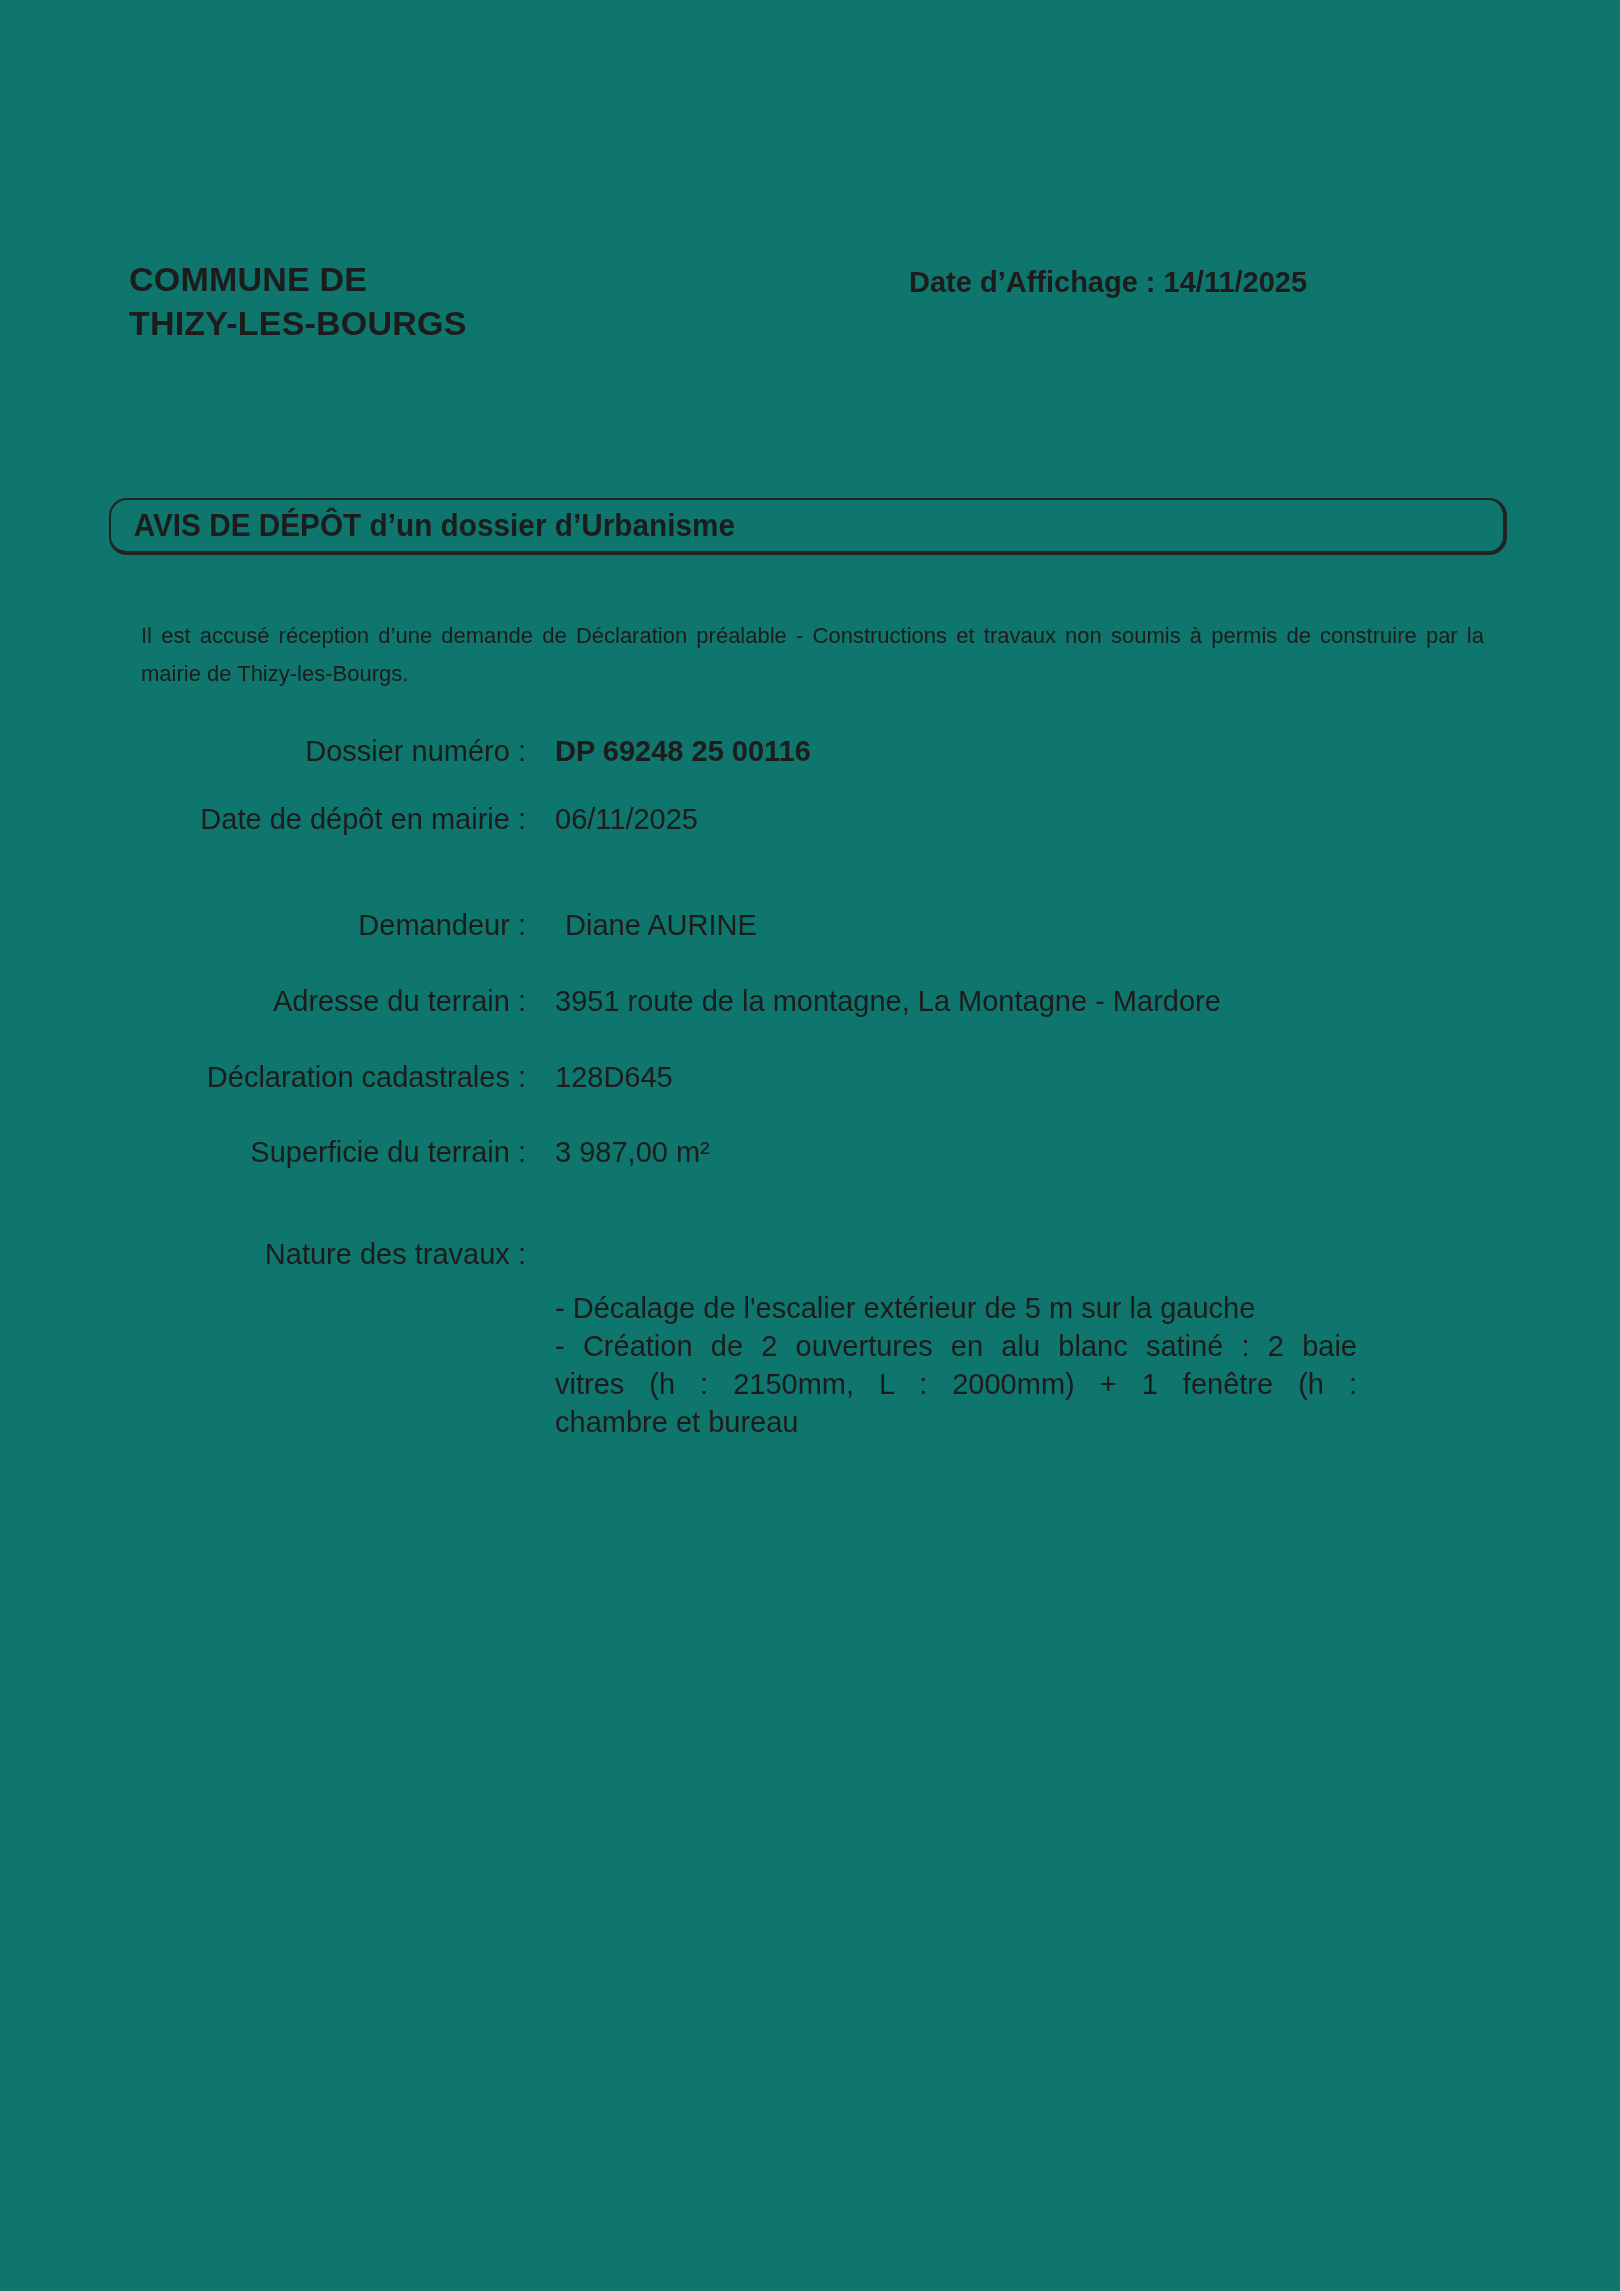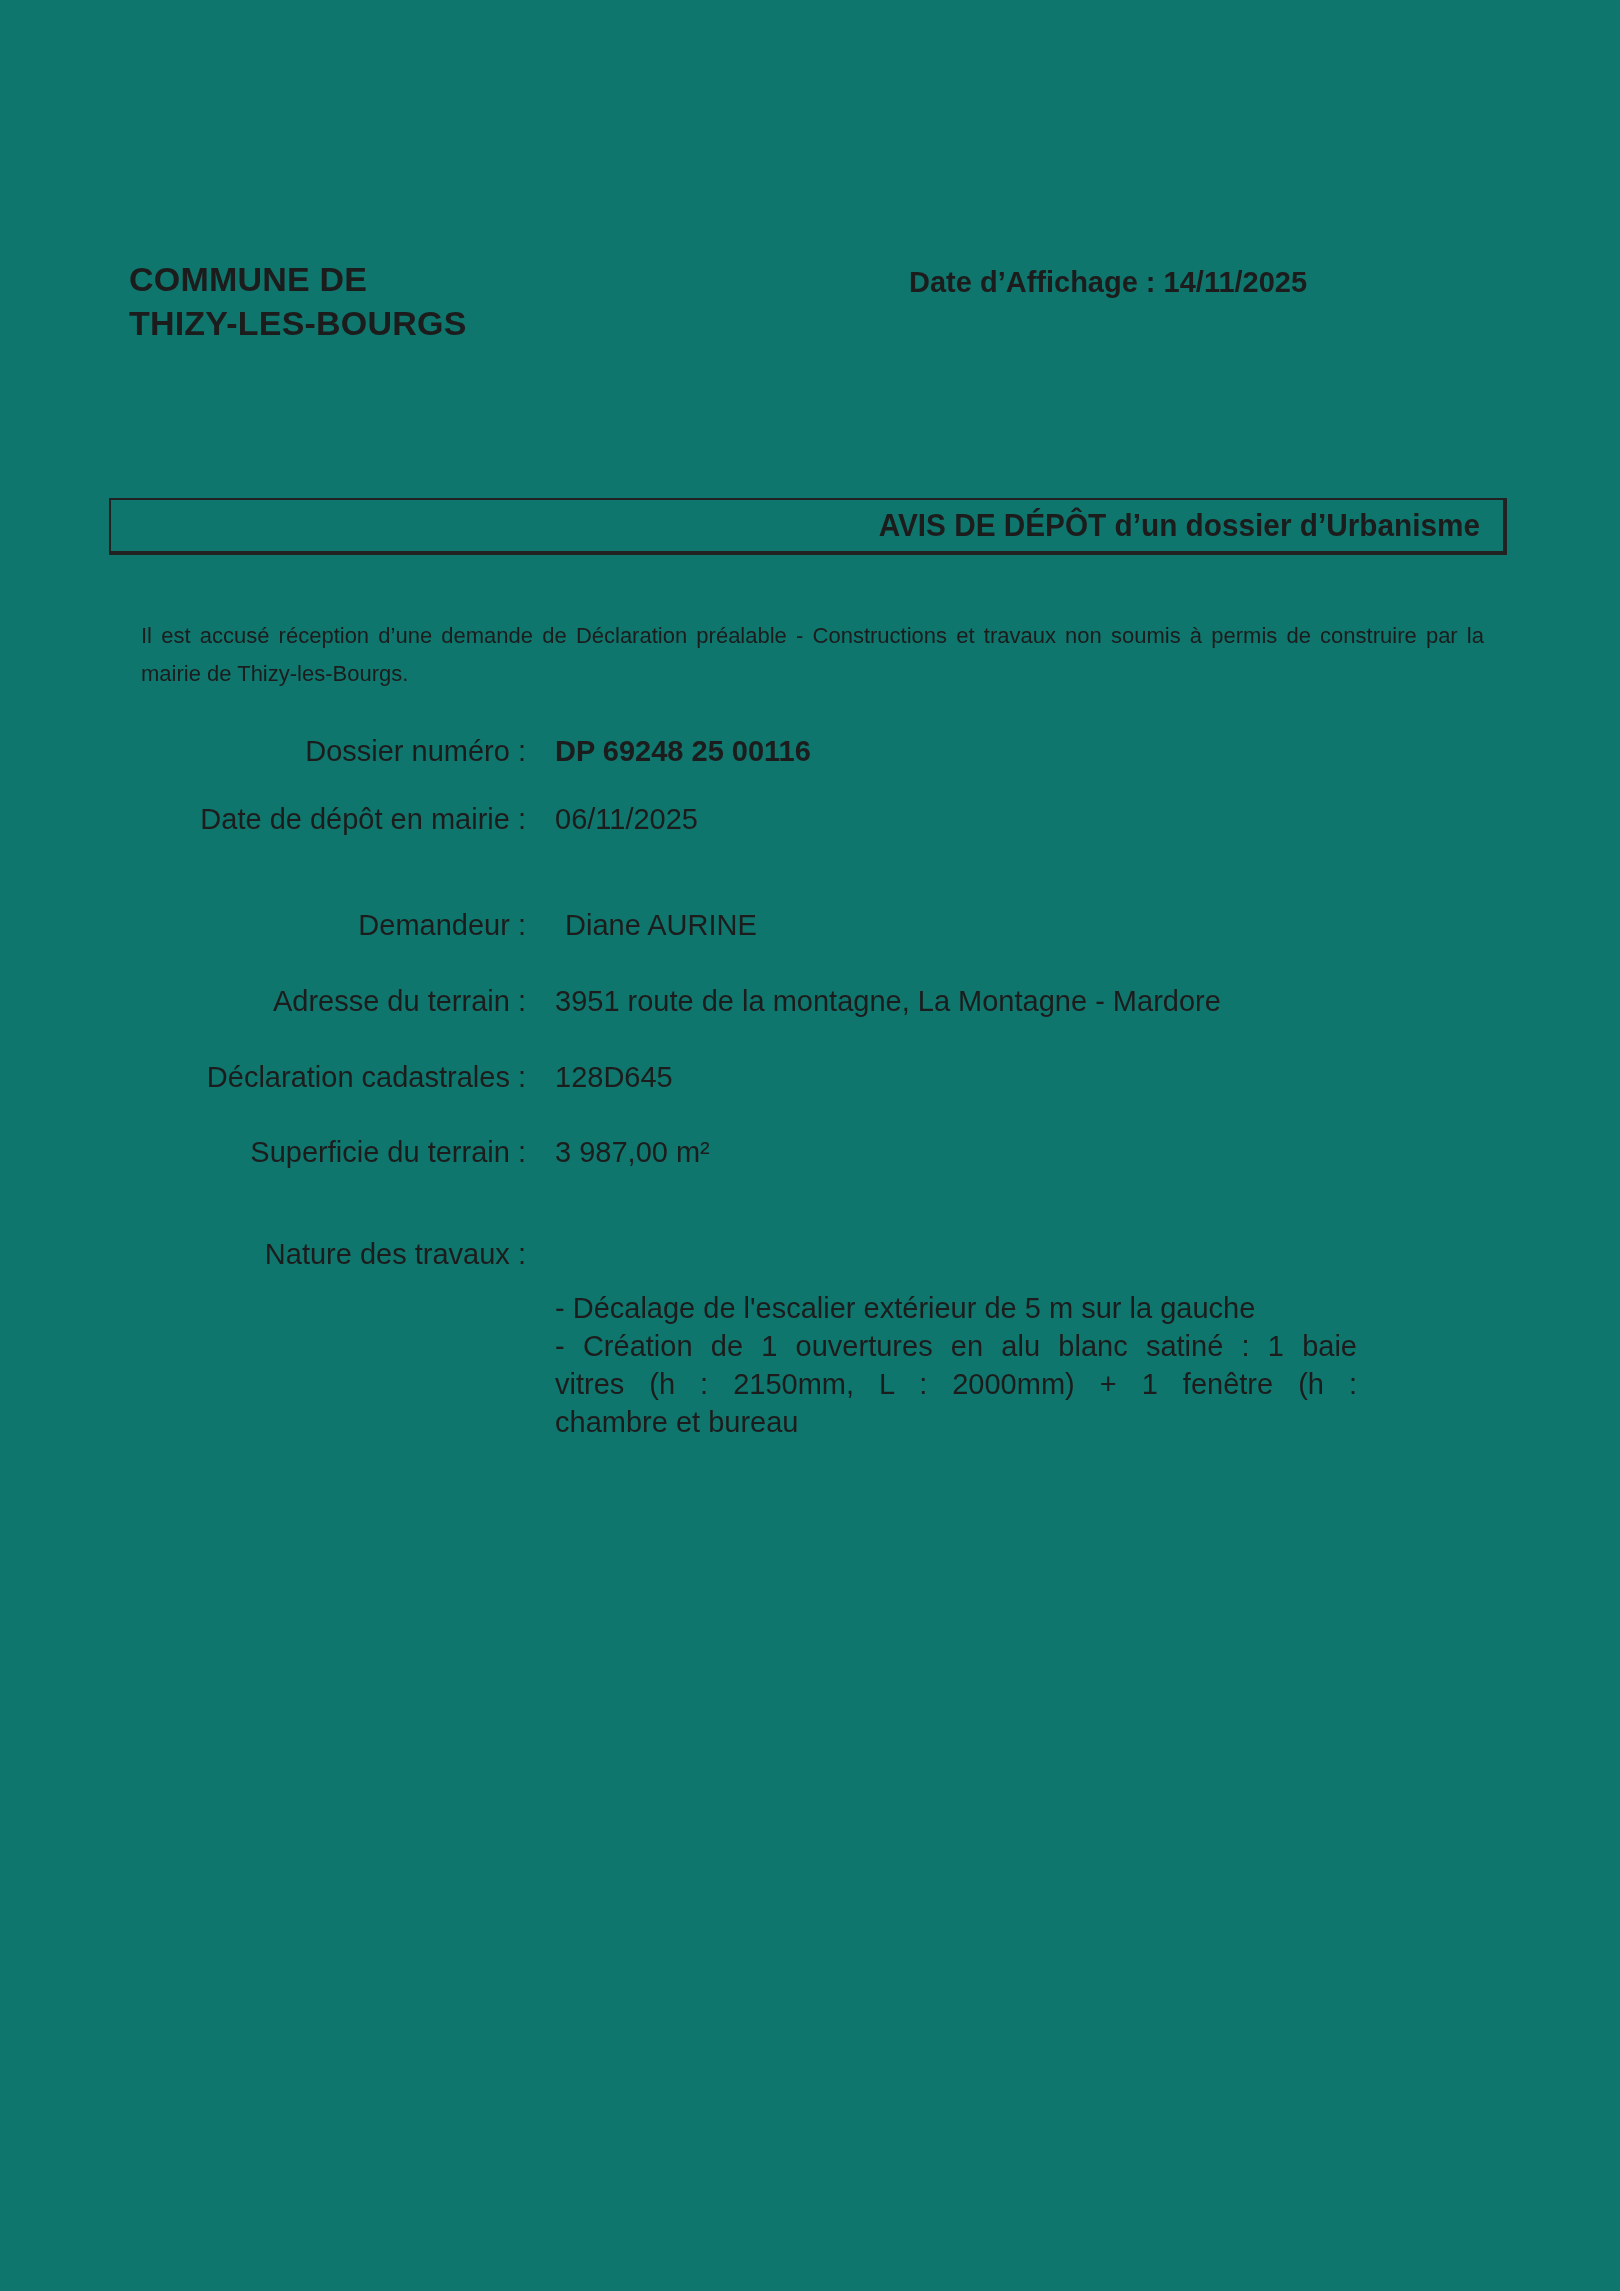"AVIS DE DÉPÔT d’un dossier" .title-box { border-radius: none -> 18px; justify-content: flex-end -> flex-start }
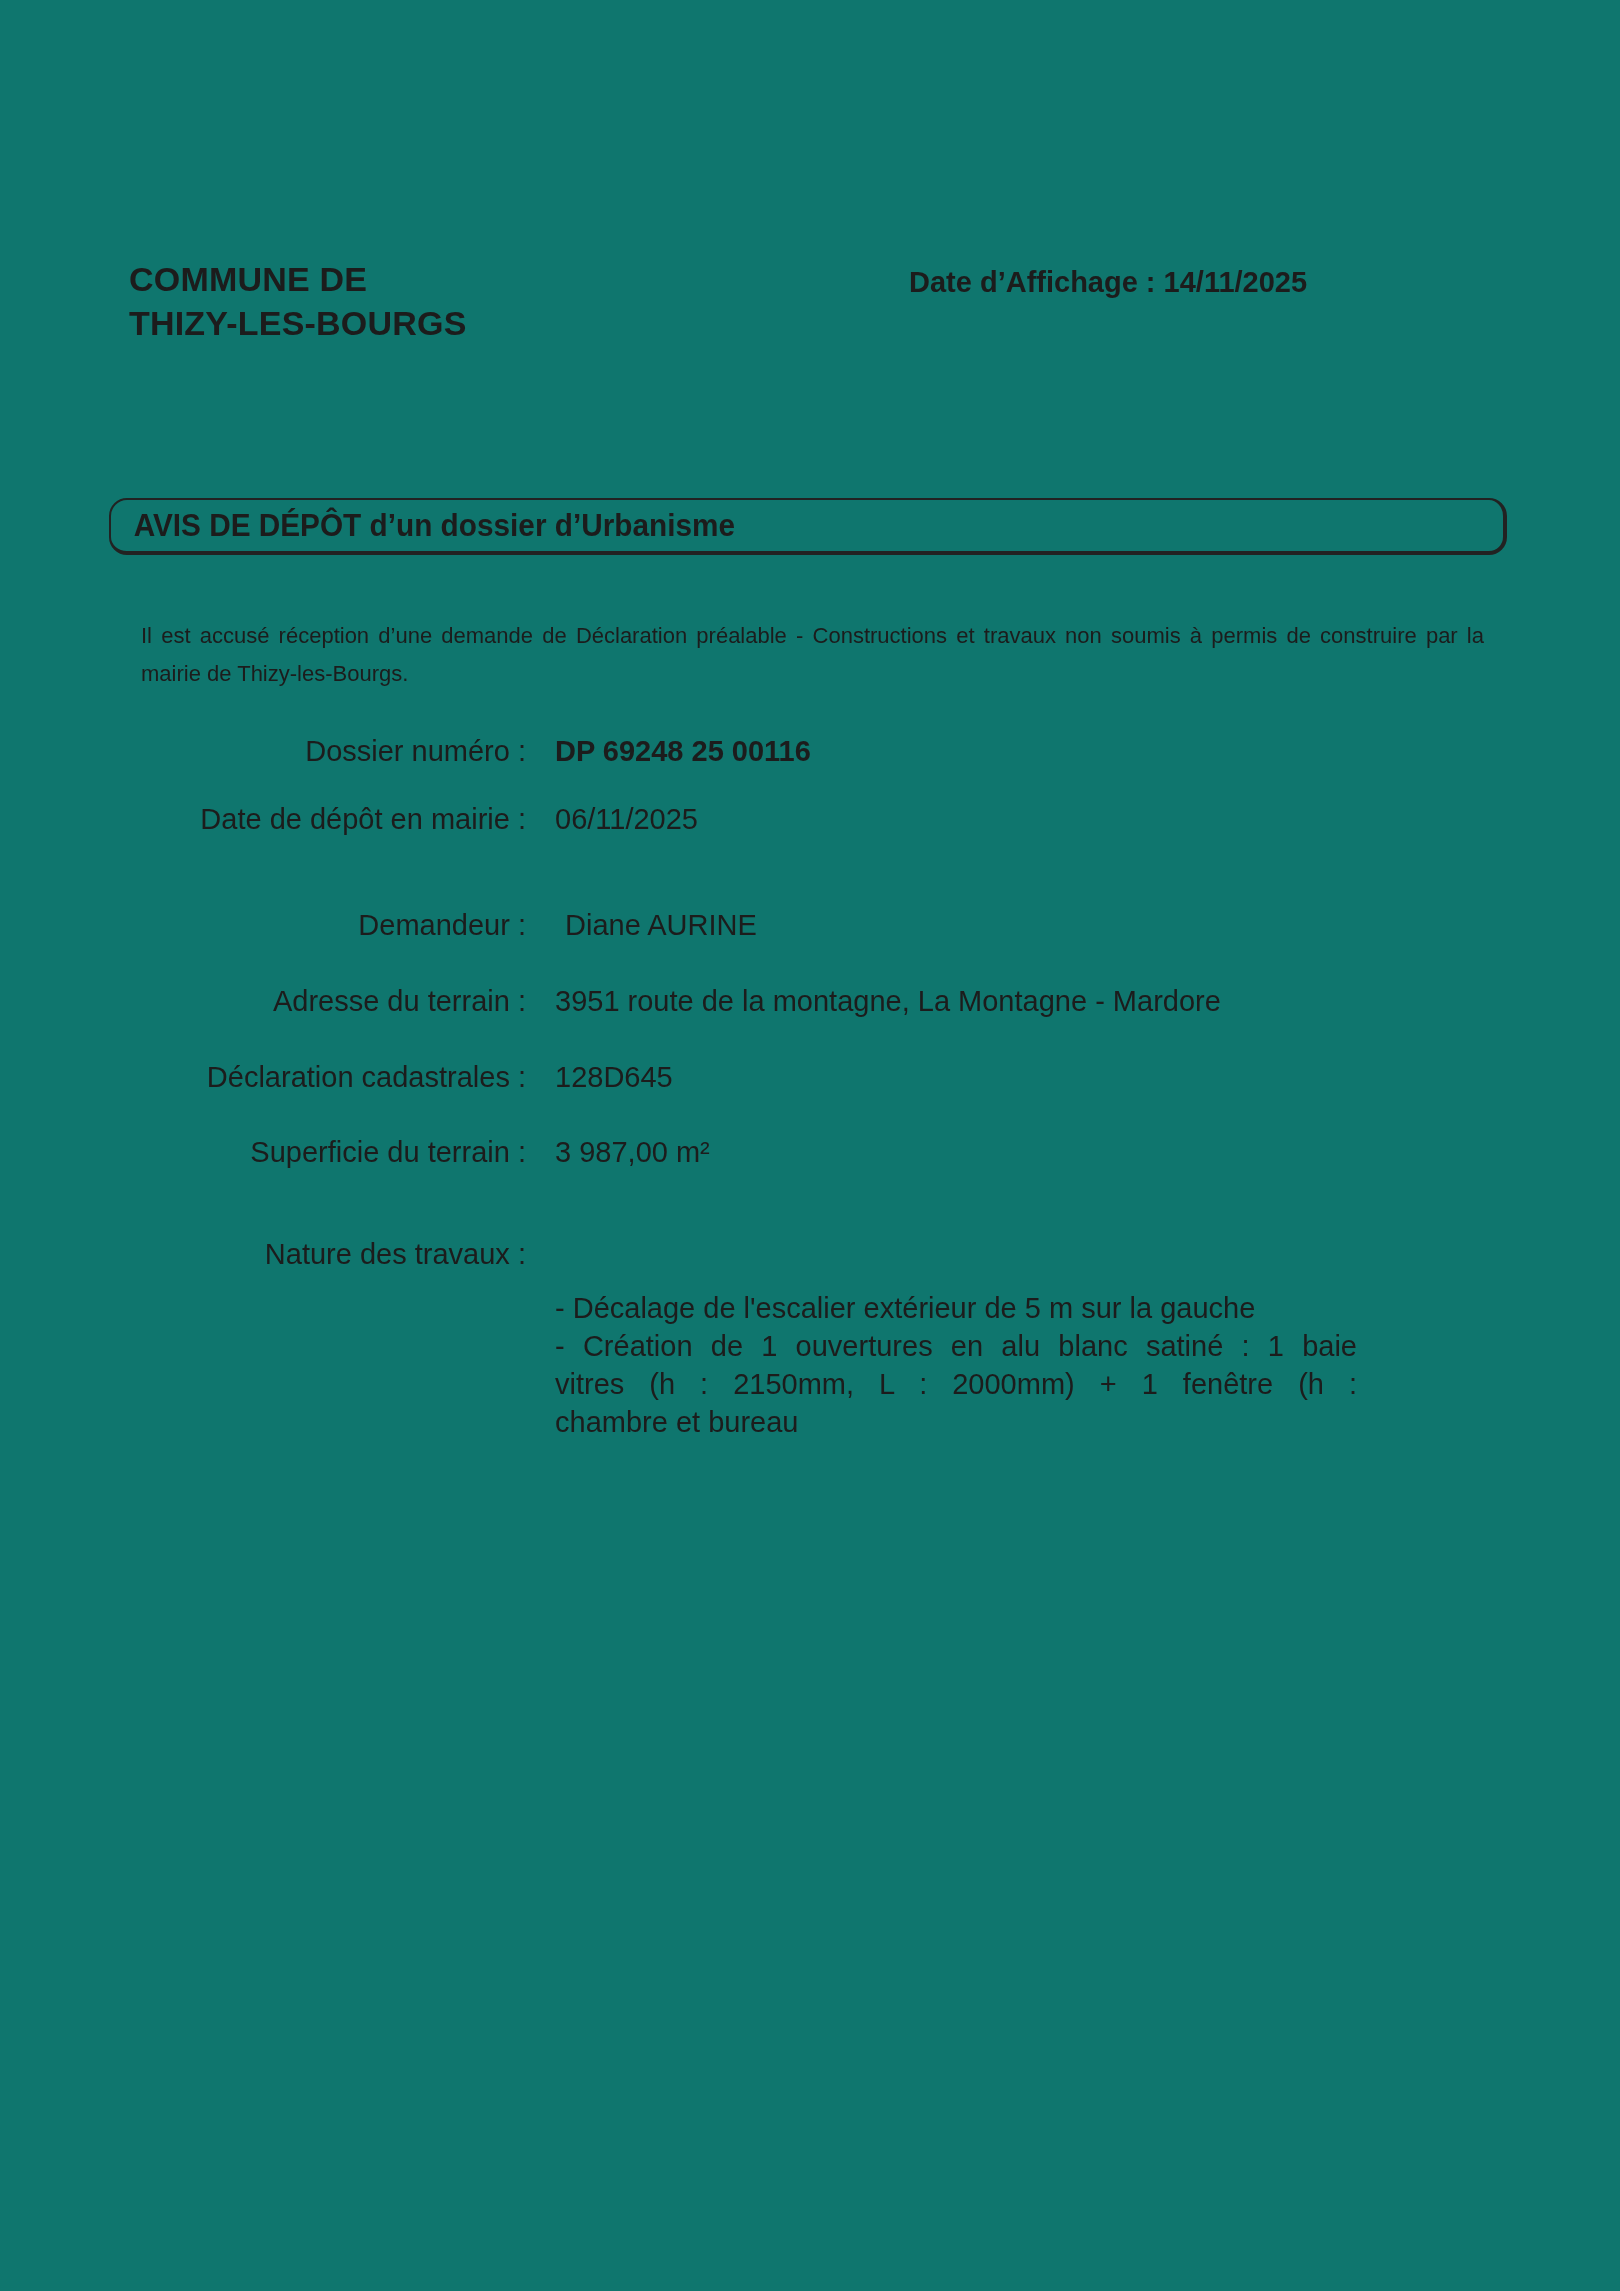"- Création de 1 ouvertures" span.line-just { text: 1 ouvertures en alu blanc satiné : 1 -> 2 ouvertures en alu blanc satiné : 2 }
